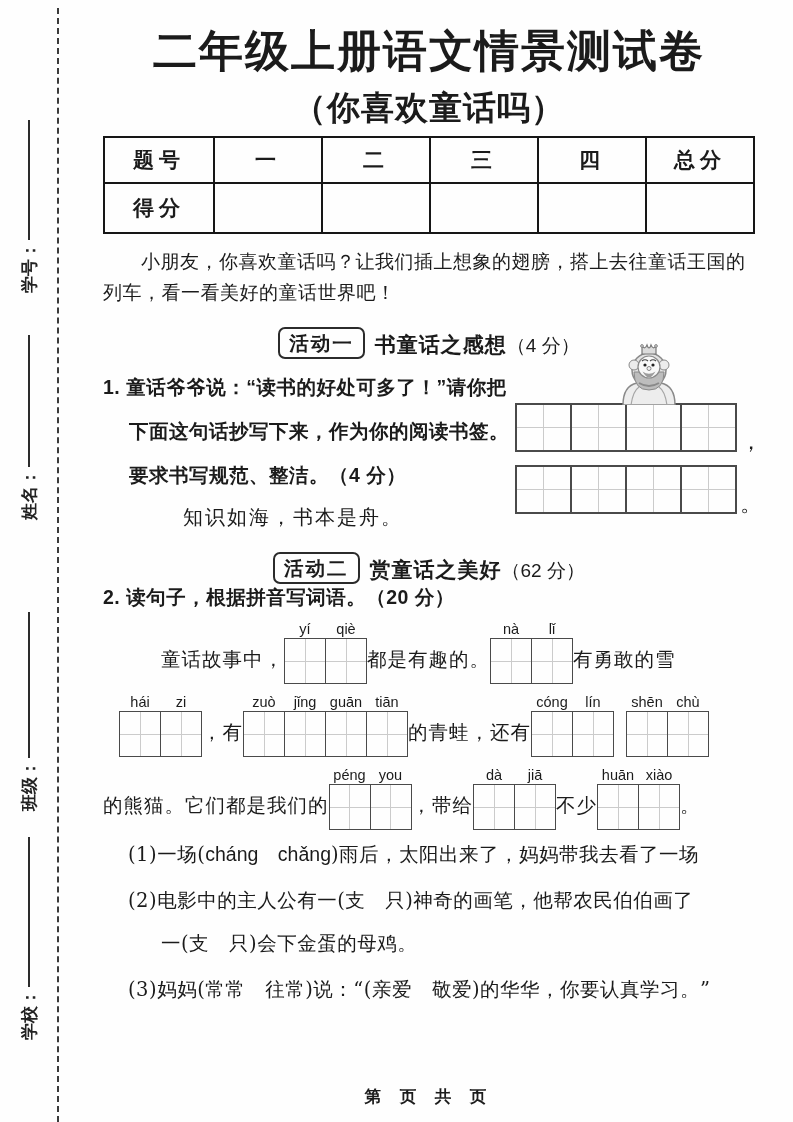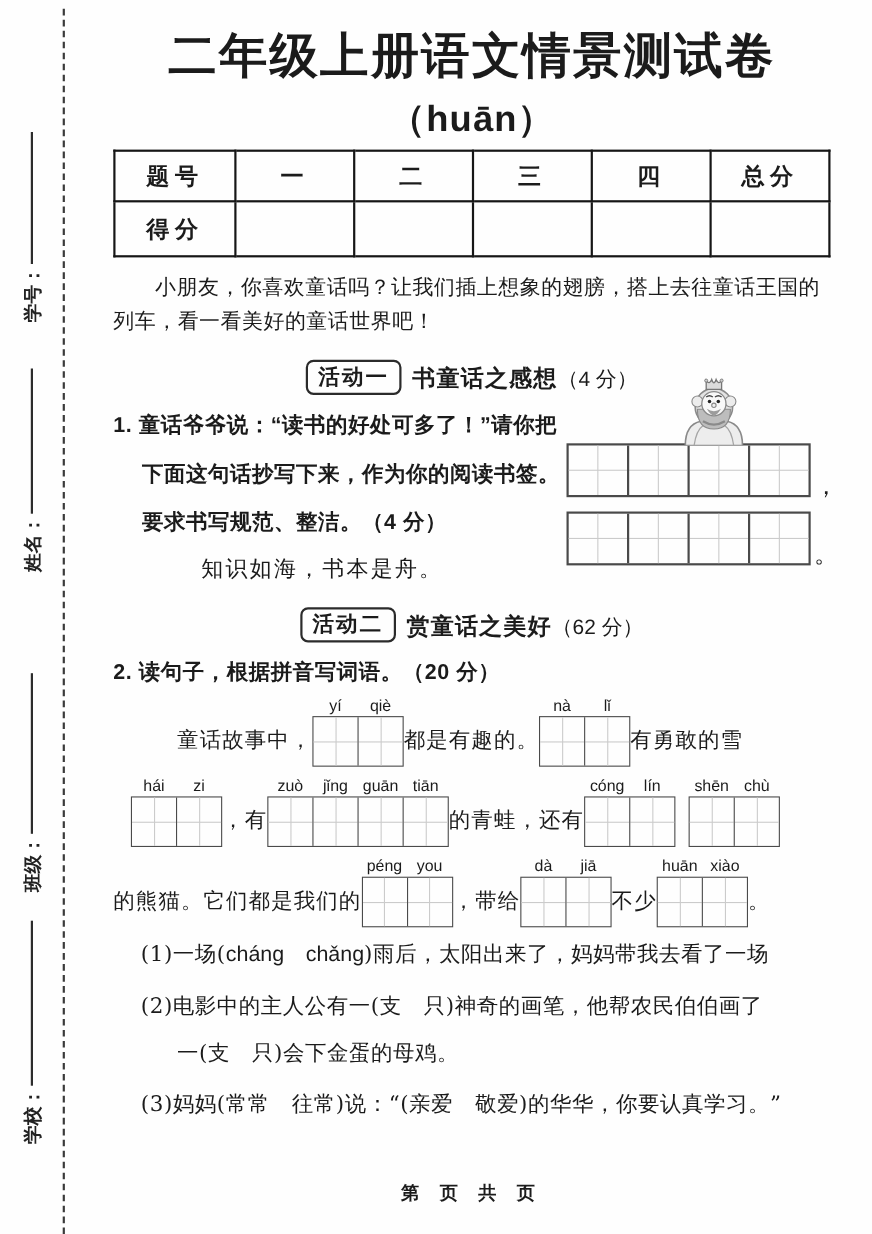"（huān）" div.subtitle { text: huān -> 你喜欢童话吗 }
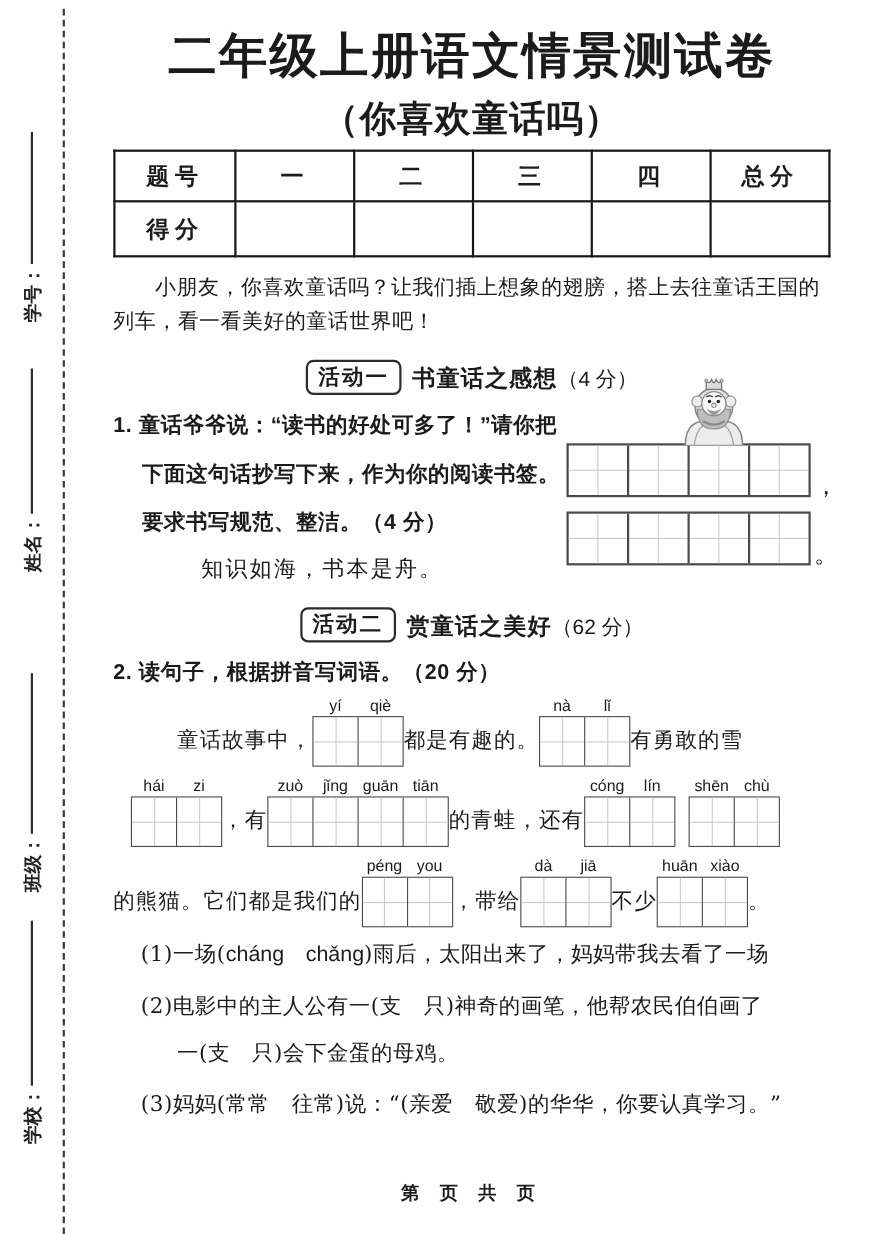"2. 读句子，根据拼音写词语。（20 分）" .q-prompt { margin-top: 13px -> none }
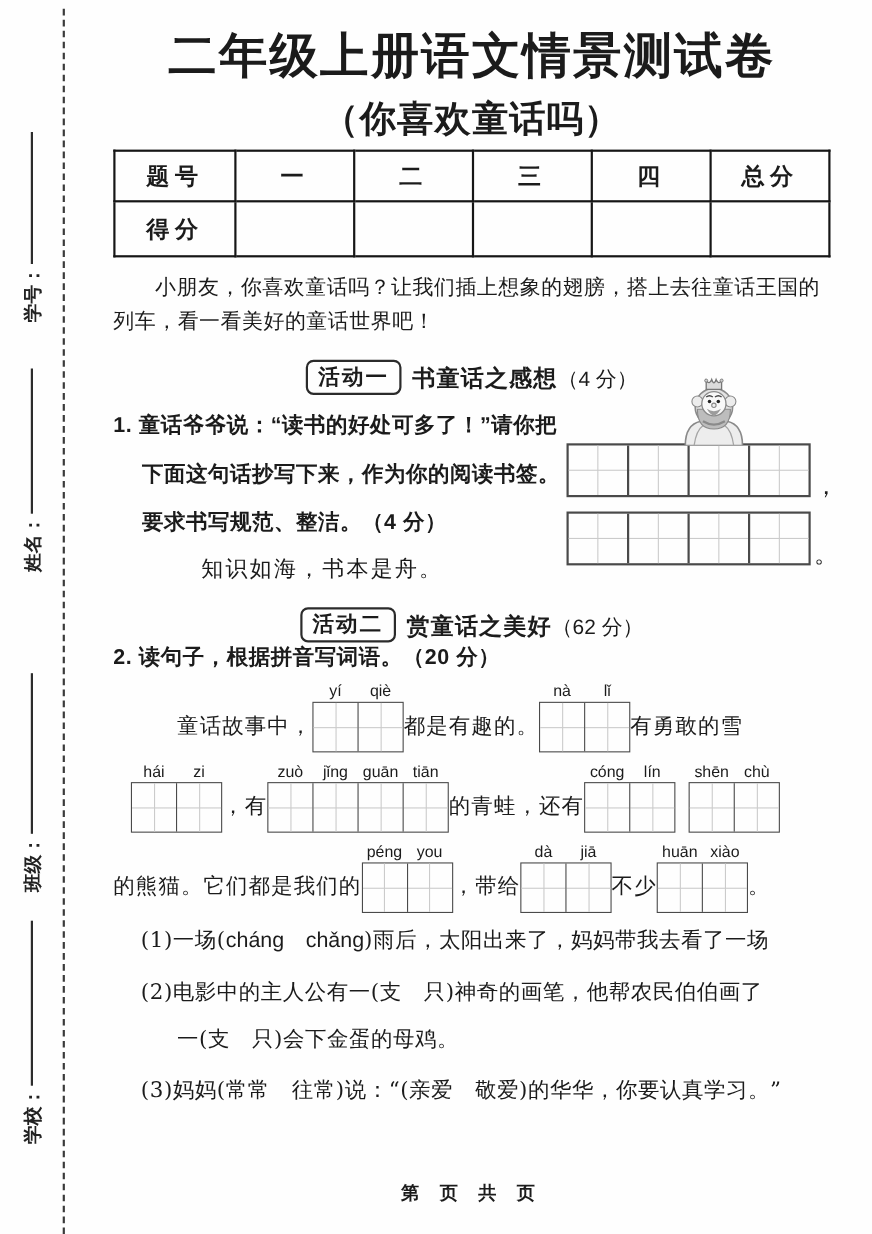"第 页 共 页" .footer { bottom: 26px -> 14px }
